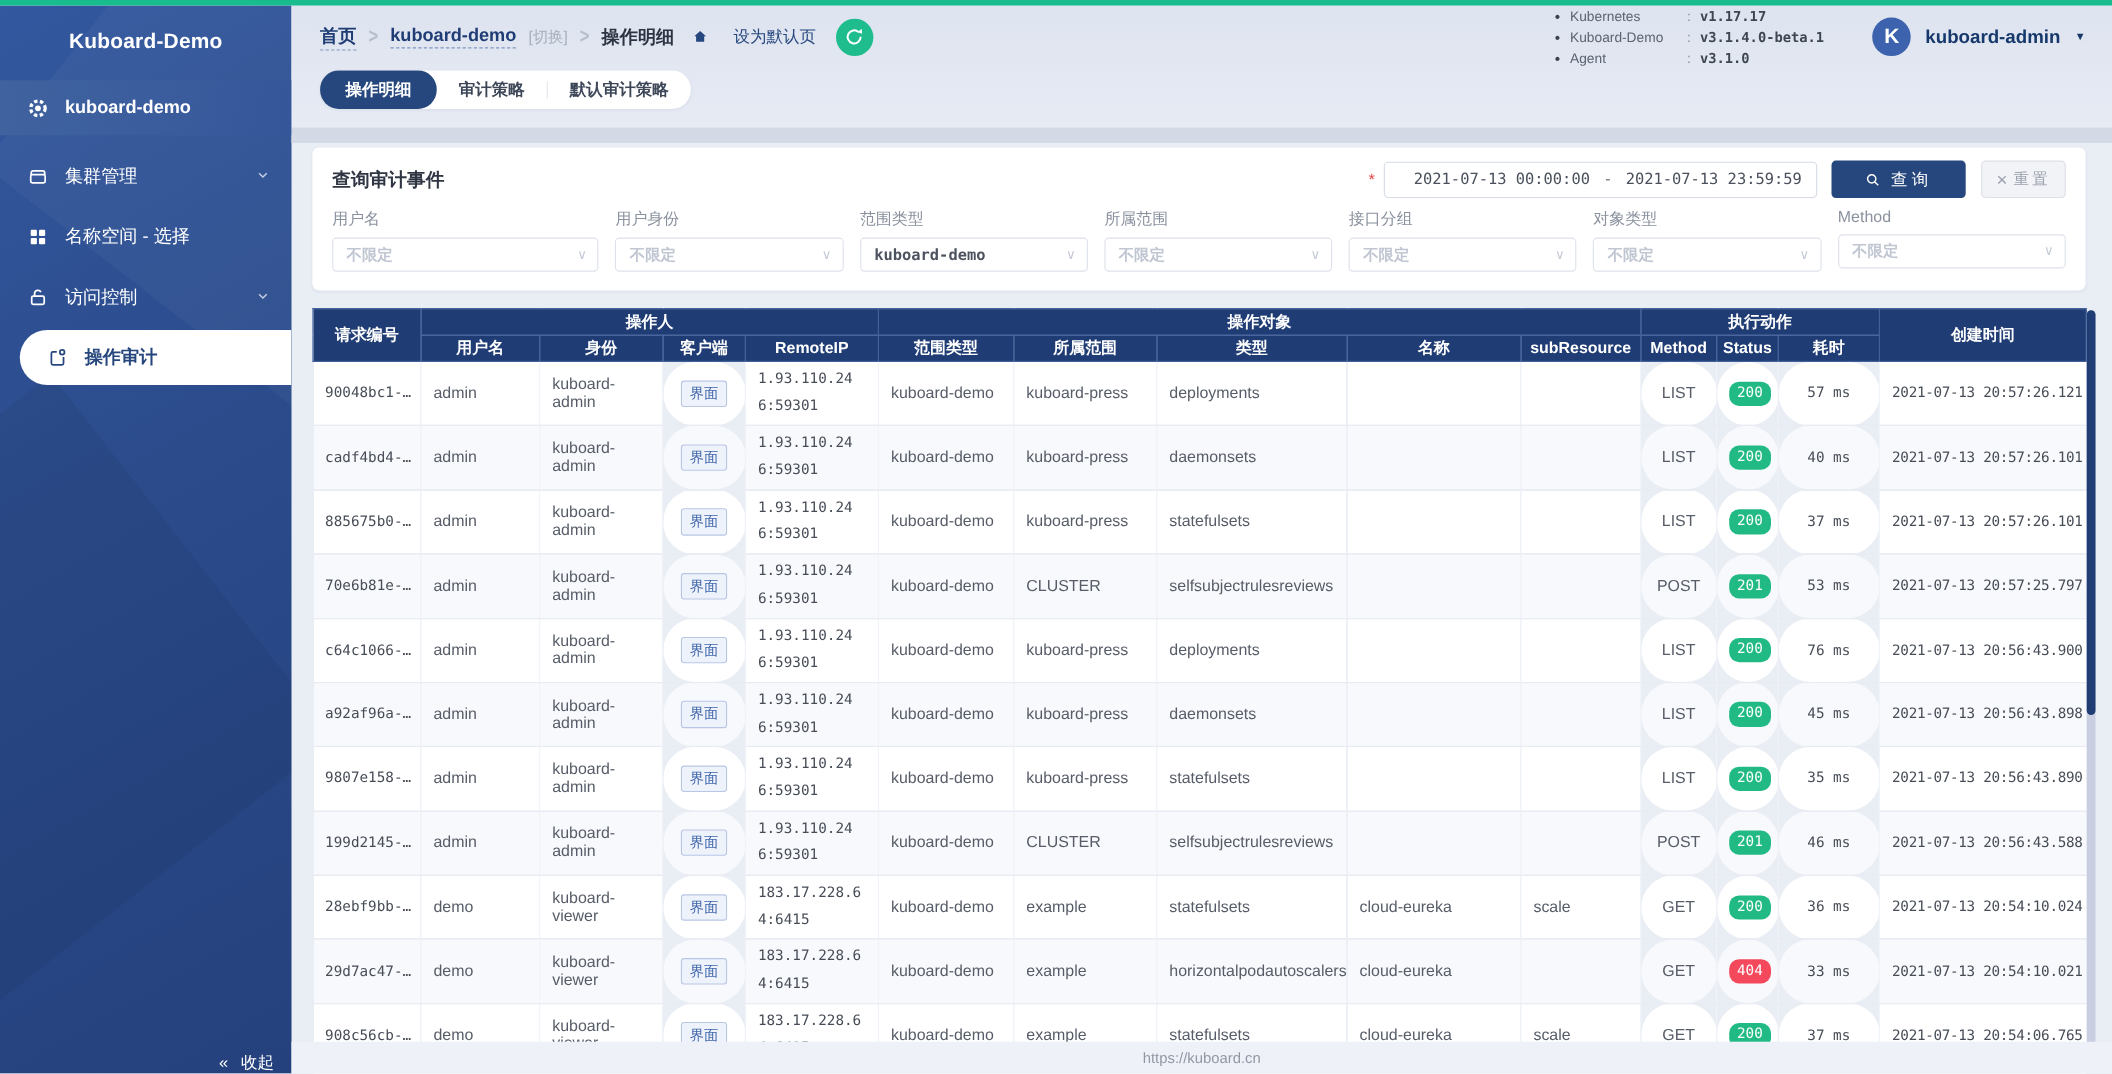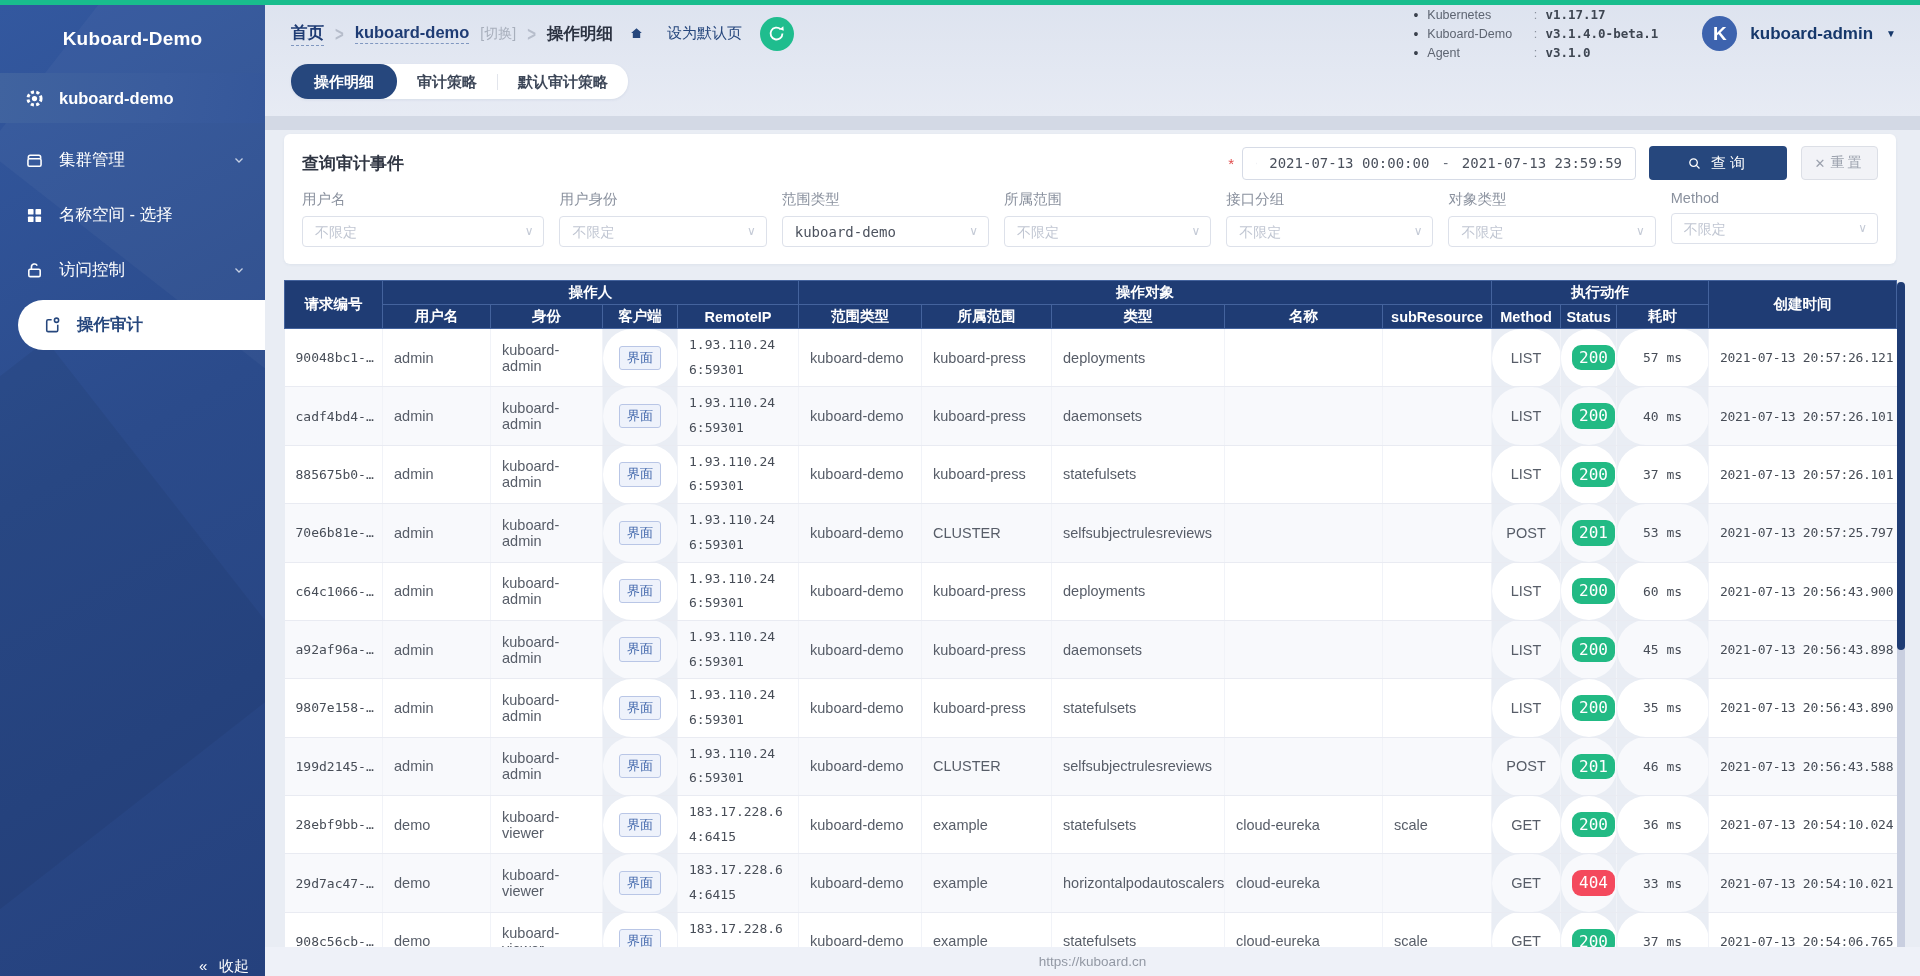"查询" .btn-query { width: 138px -> 122px }
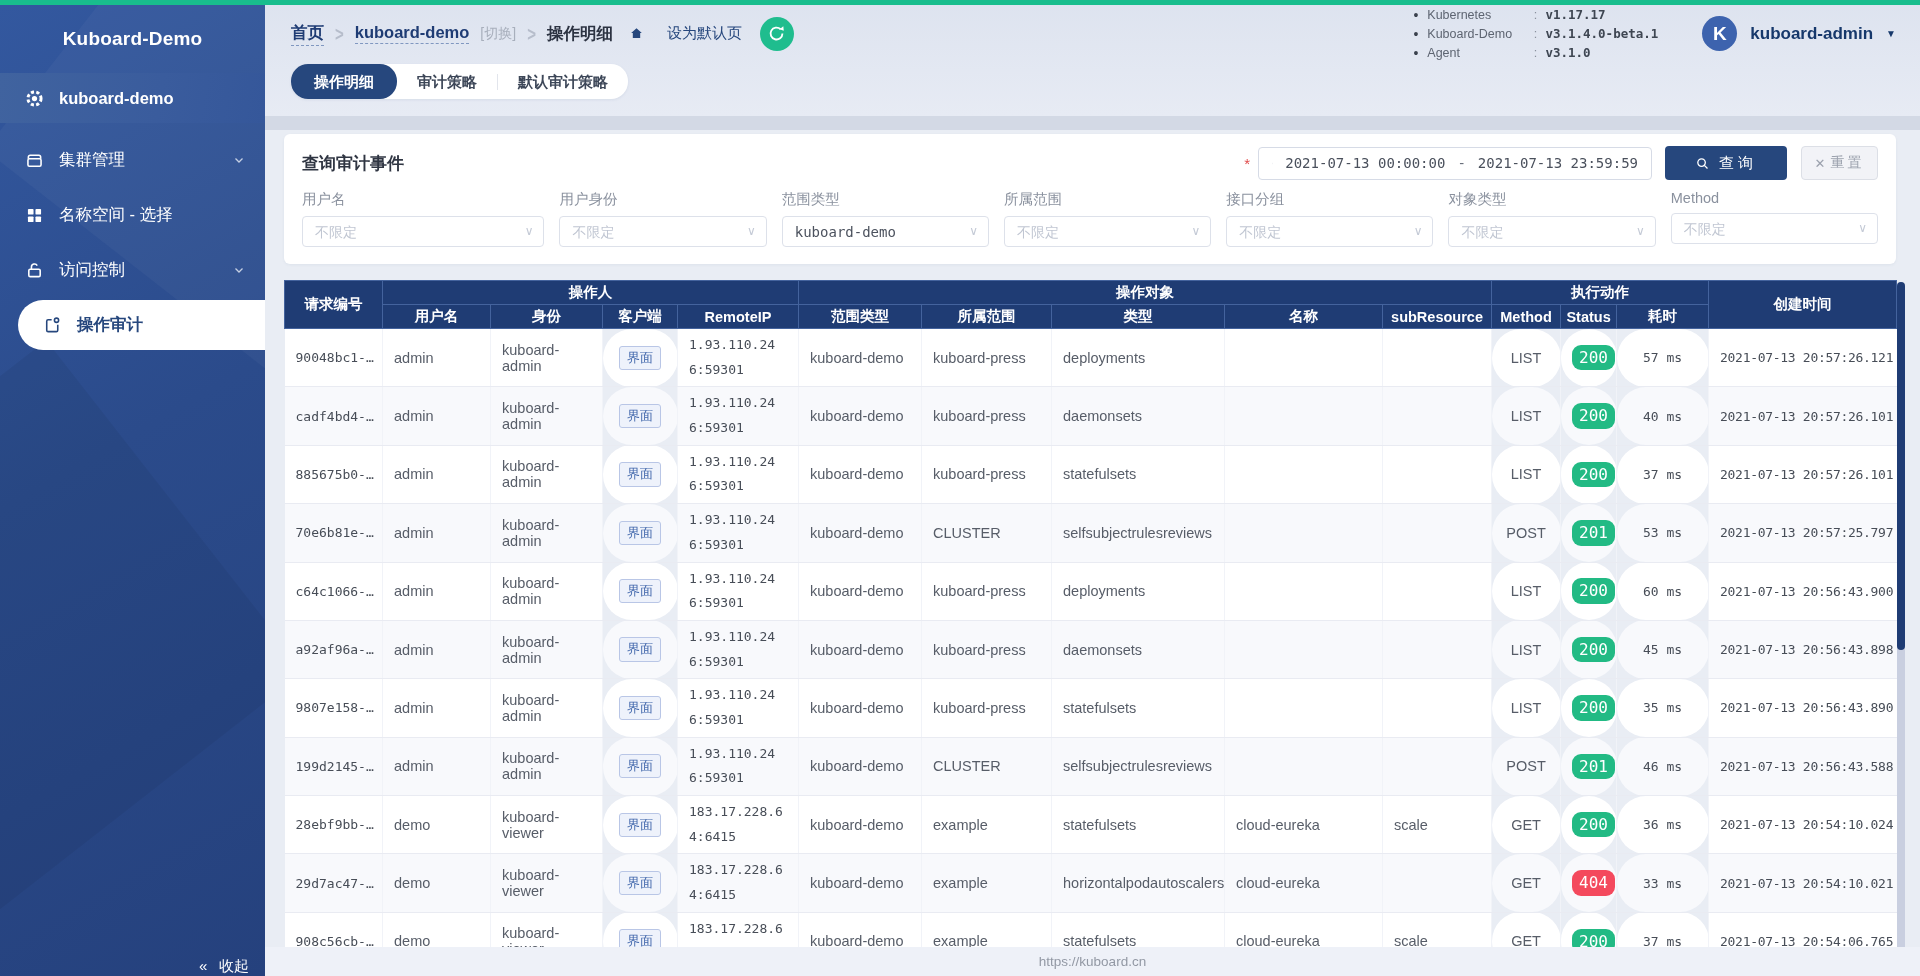"不限定" .fselect input { font-weight: none -> bold }
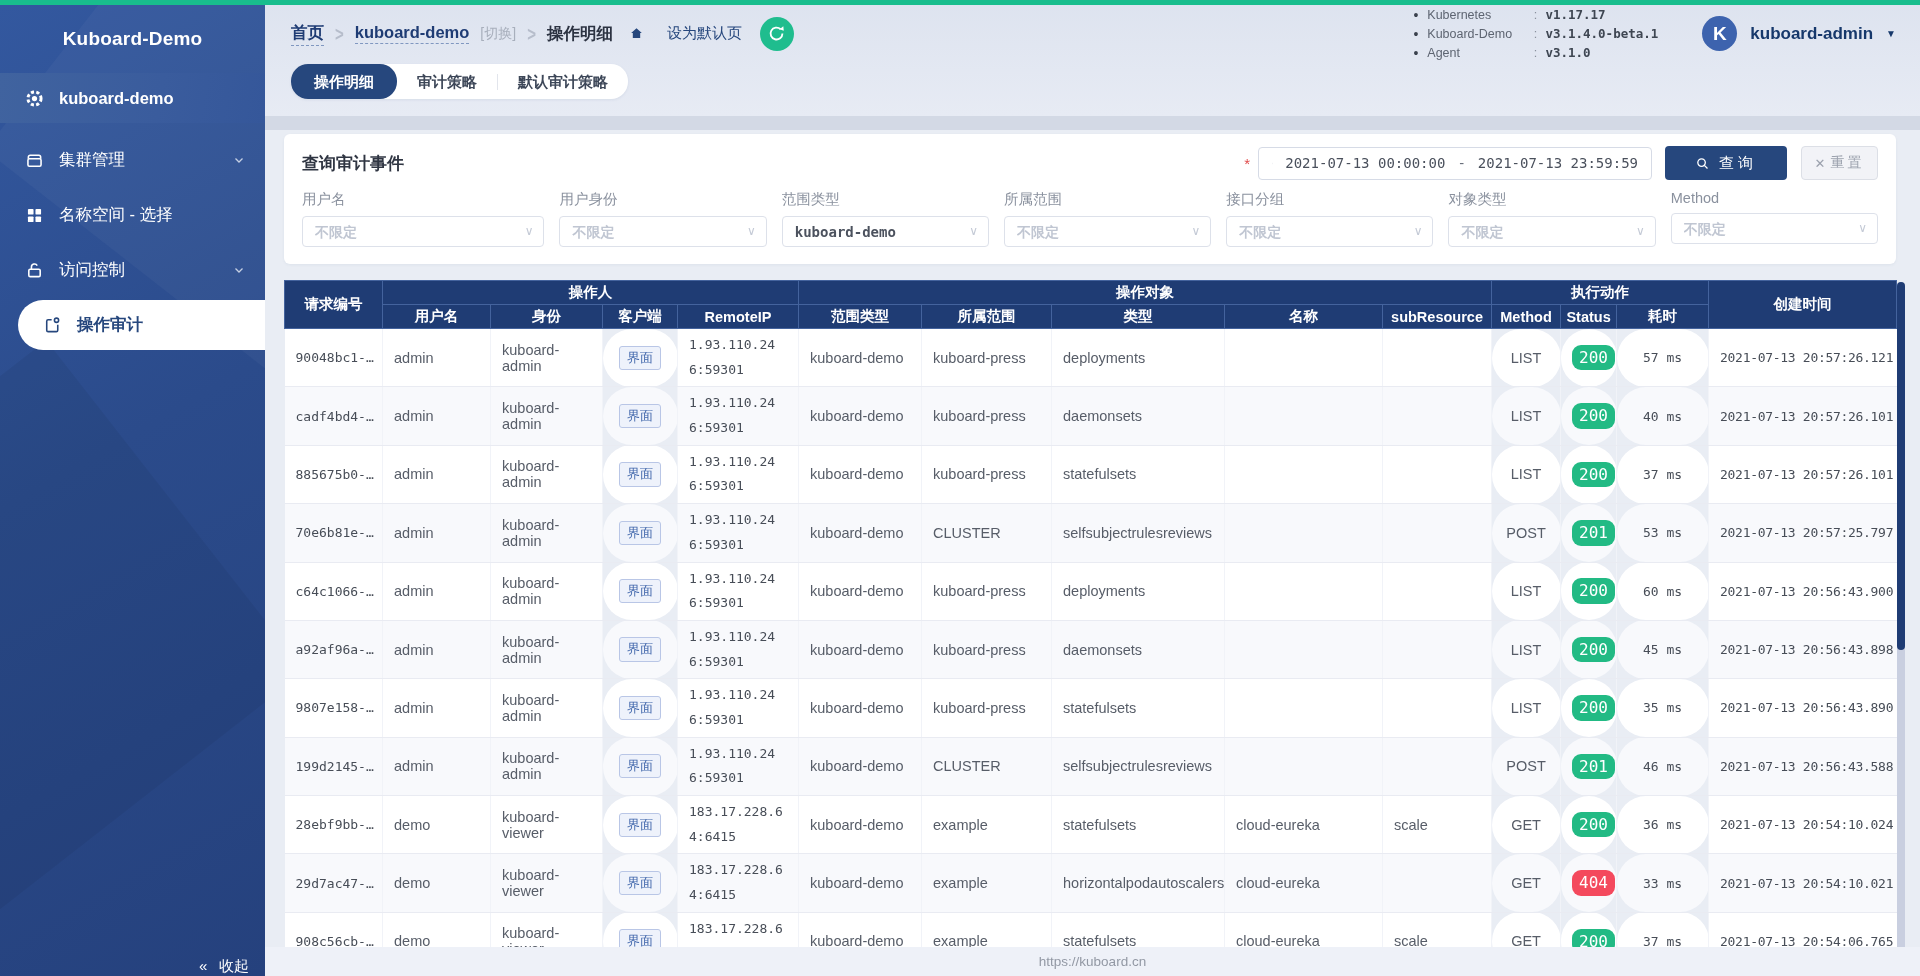"200" .badge { font-size: 16px -> 13px }
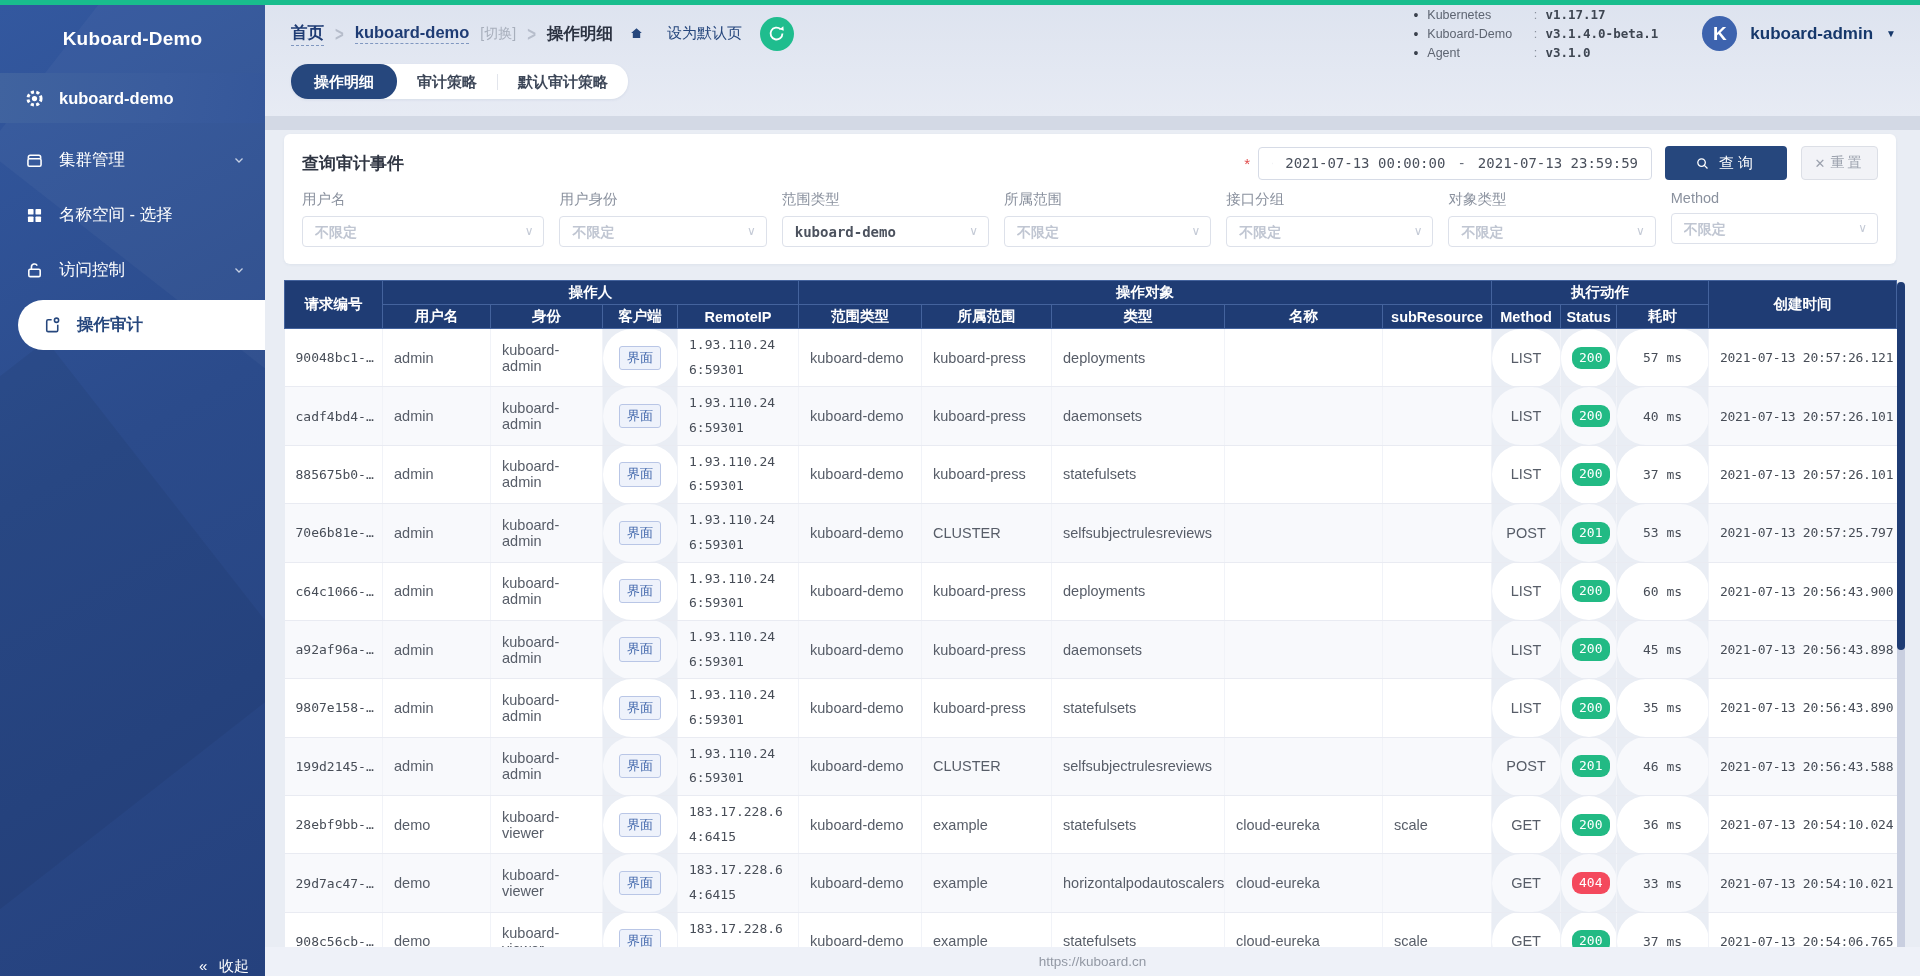"60 ms" td.center { text: 60 -> 76 }
